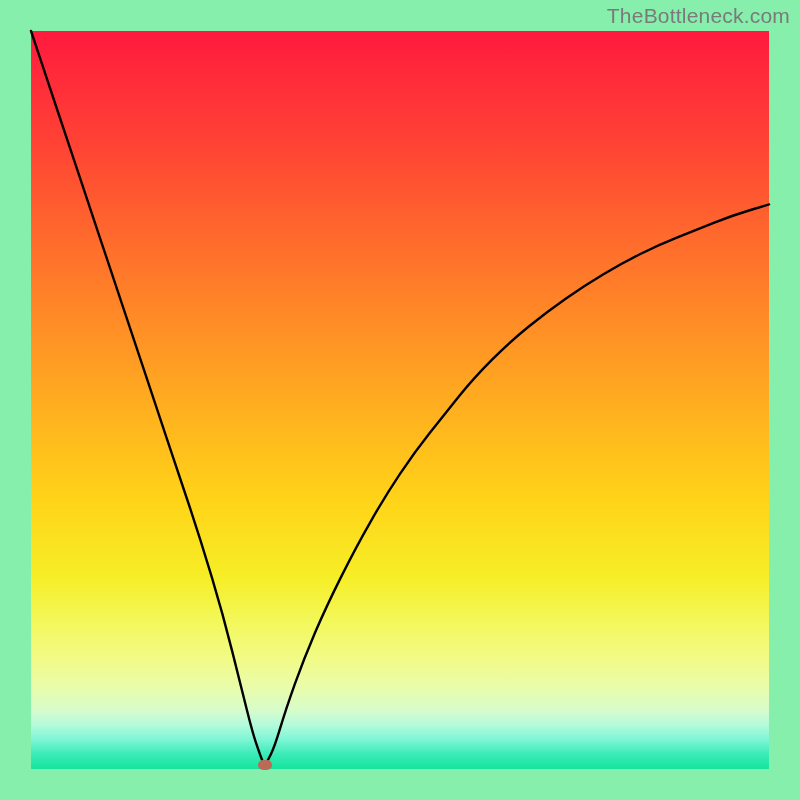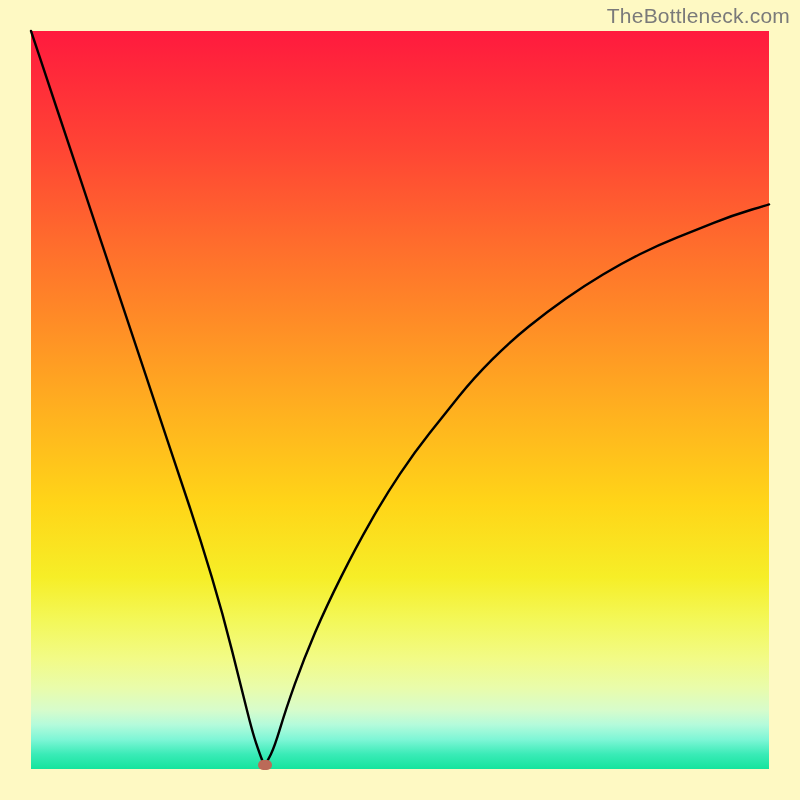"TheBottleneck.com" .frame { background: #fef9c3 -> #86efac }
